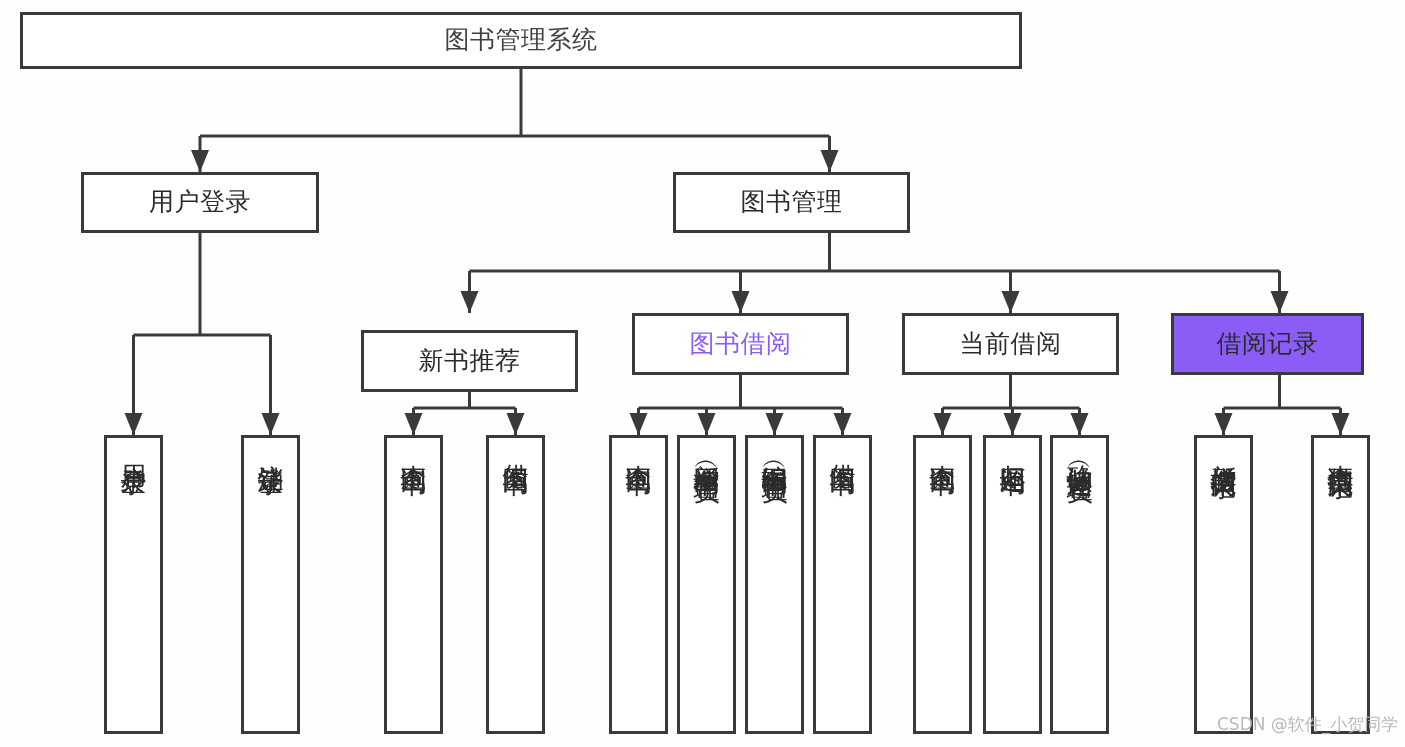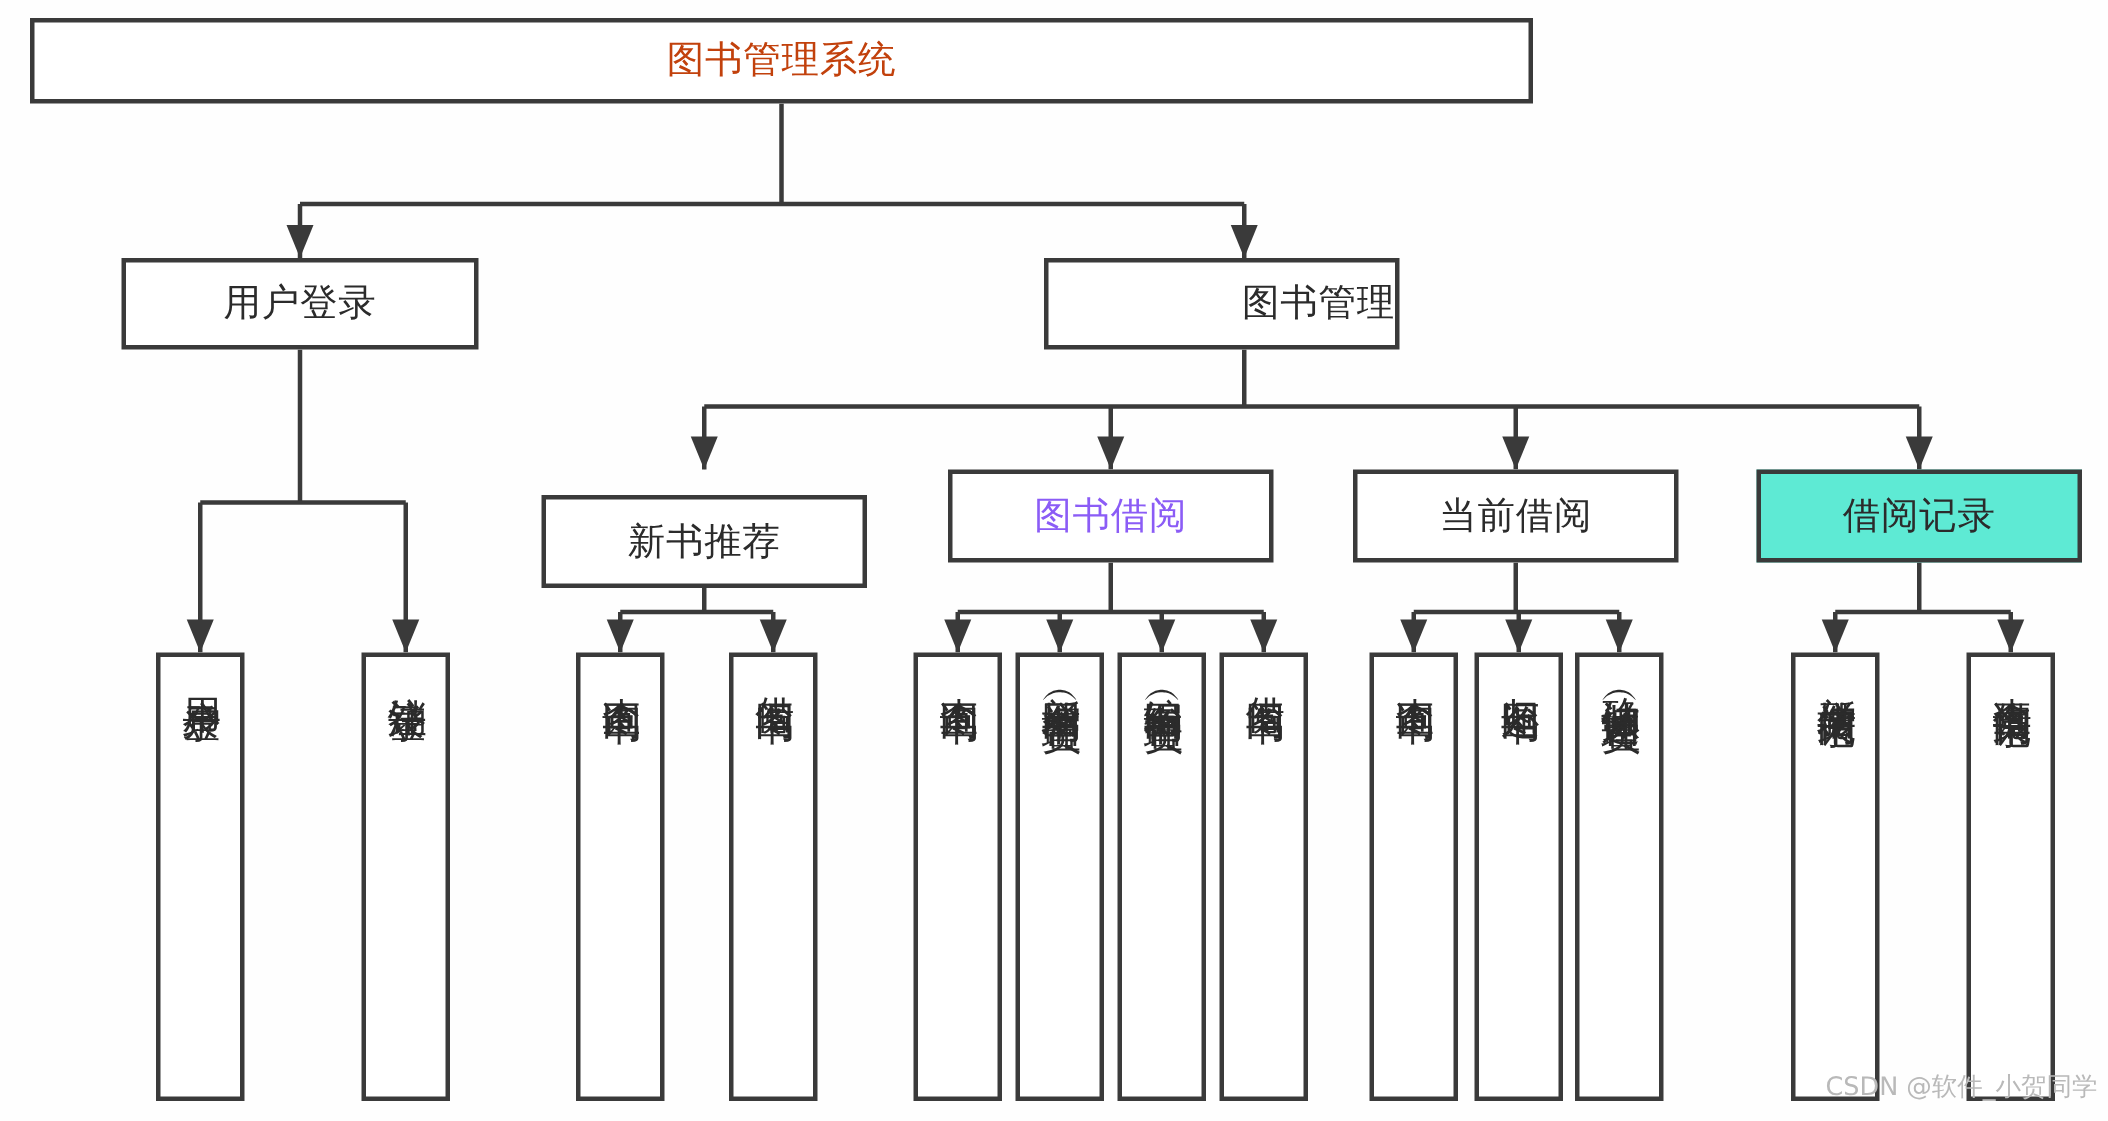"图书管理系统" span.node-label { color: #c2410c -> #404040 }
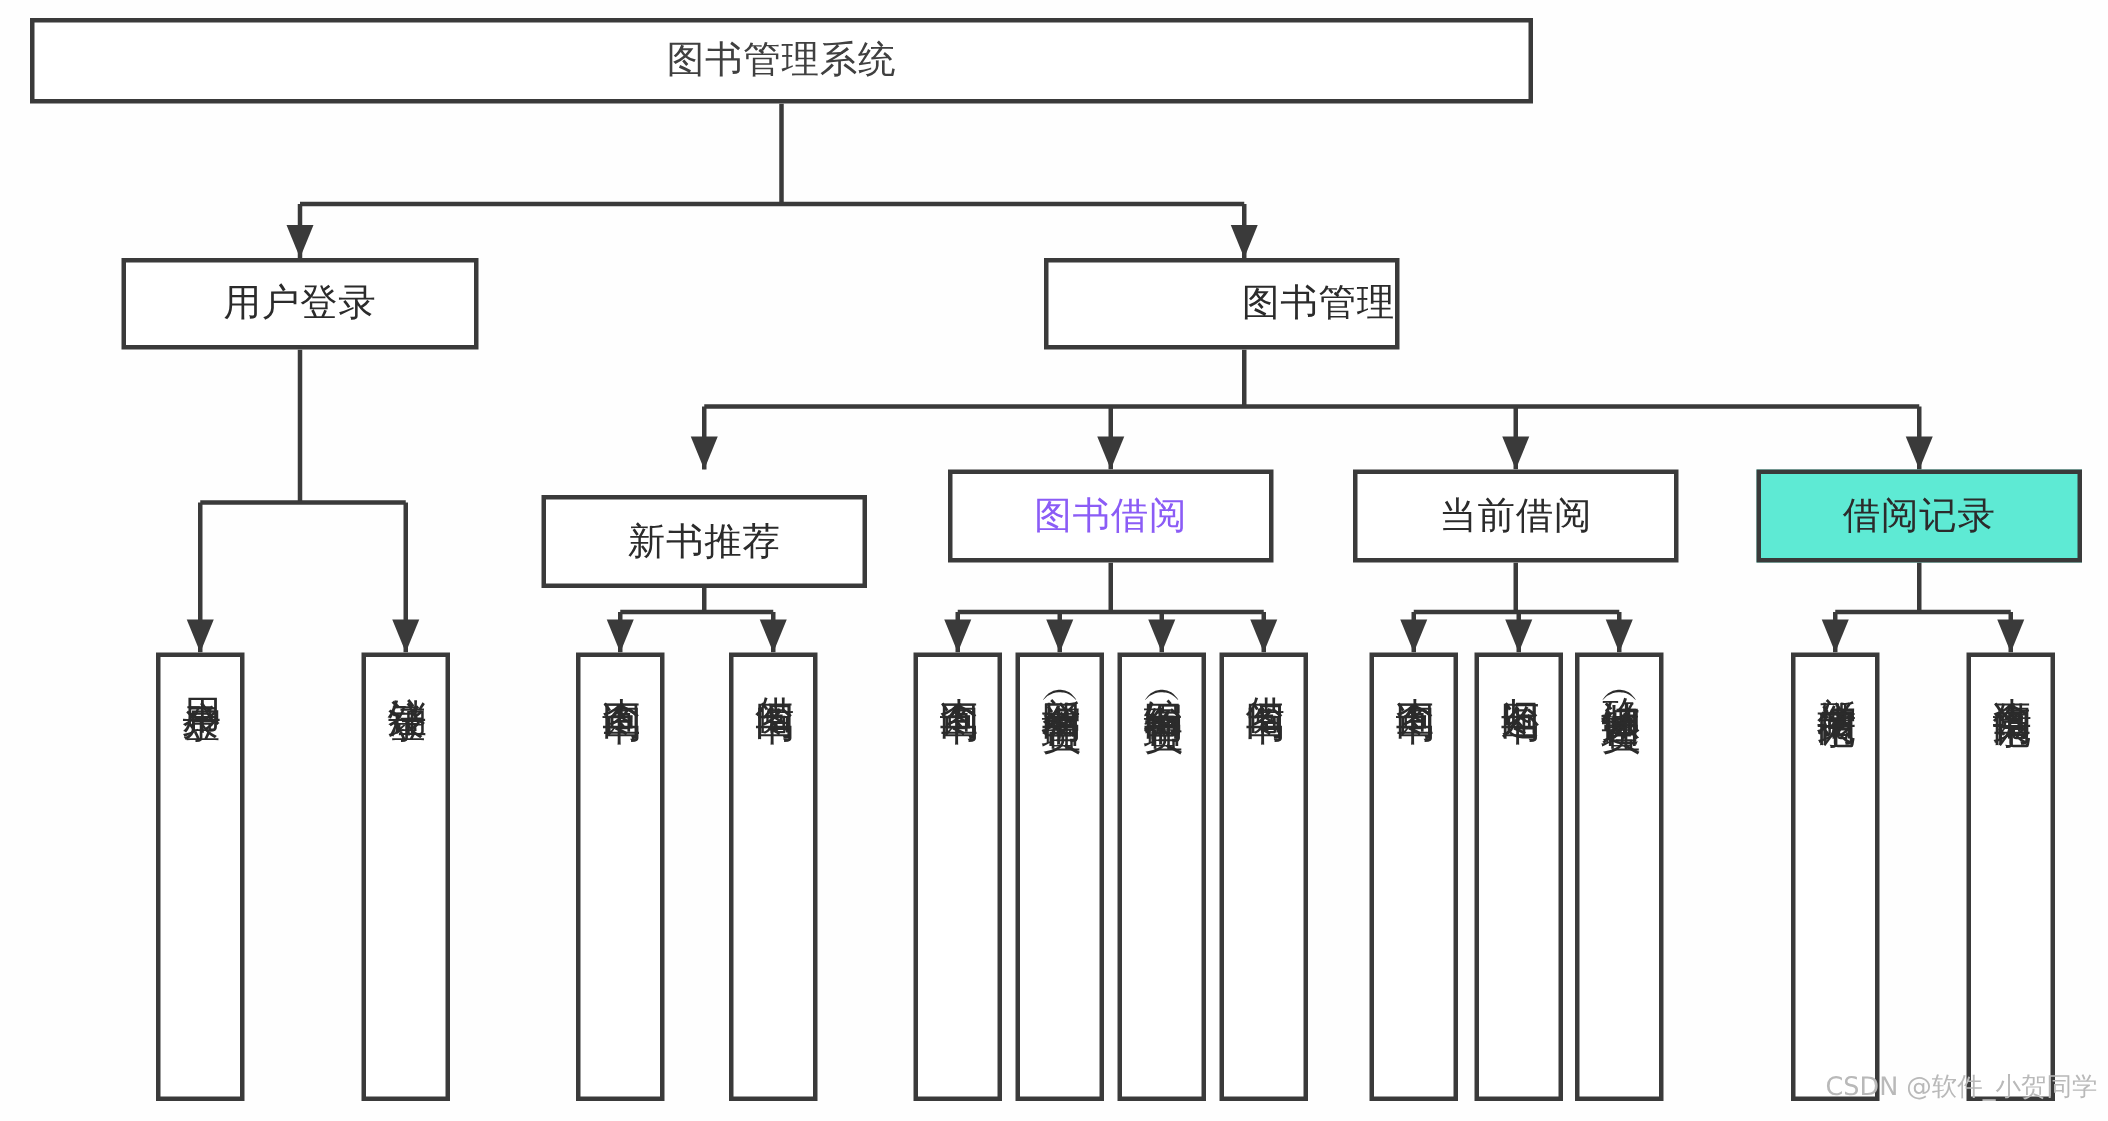"图书管理" div.node-box { justify-content: flex-end -> none; left: 696px -> 673px }
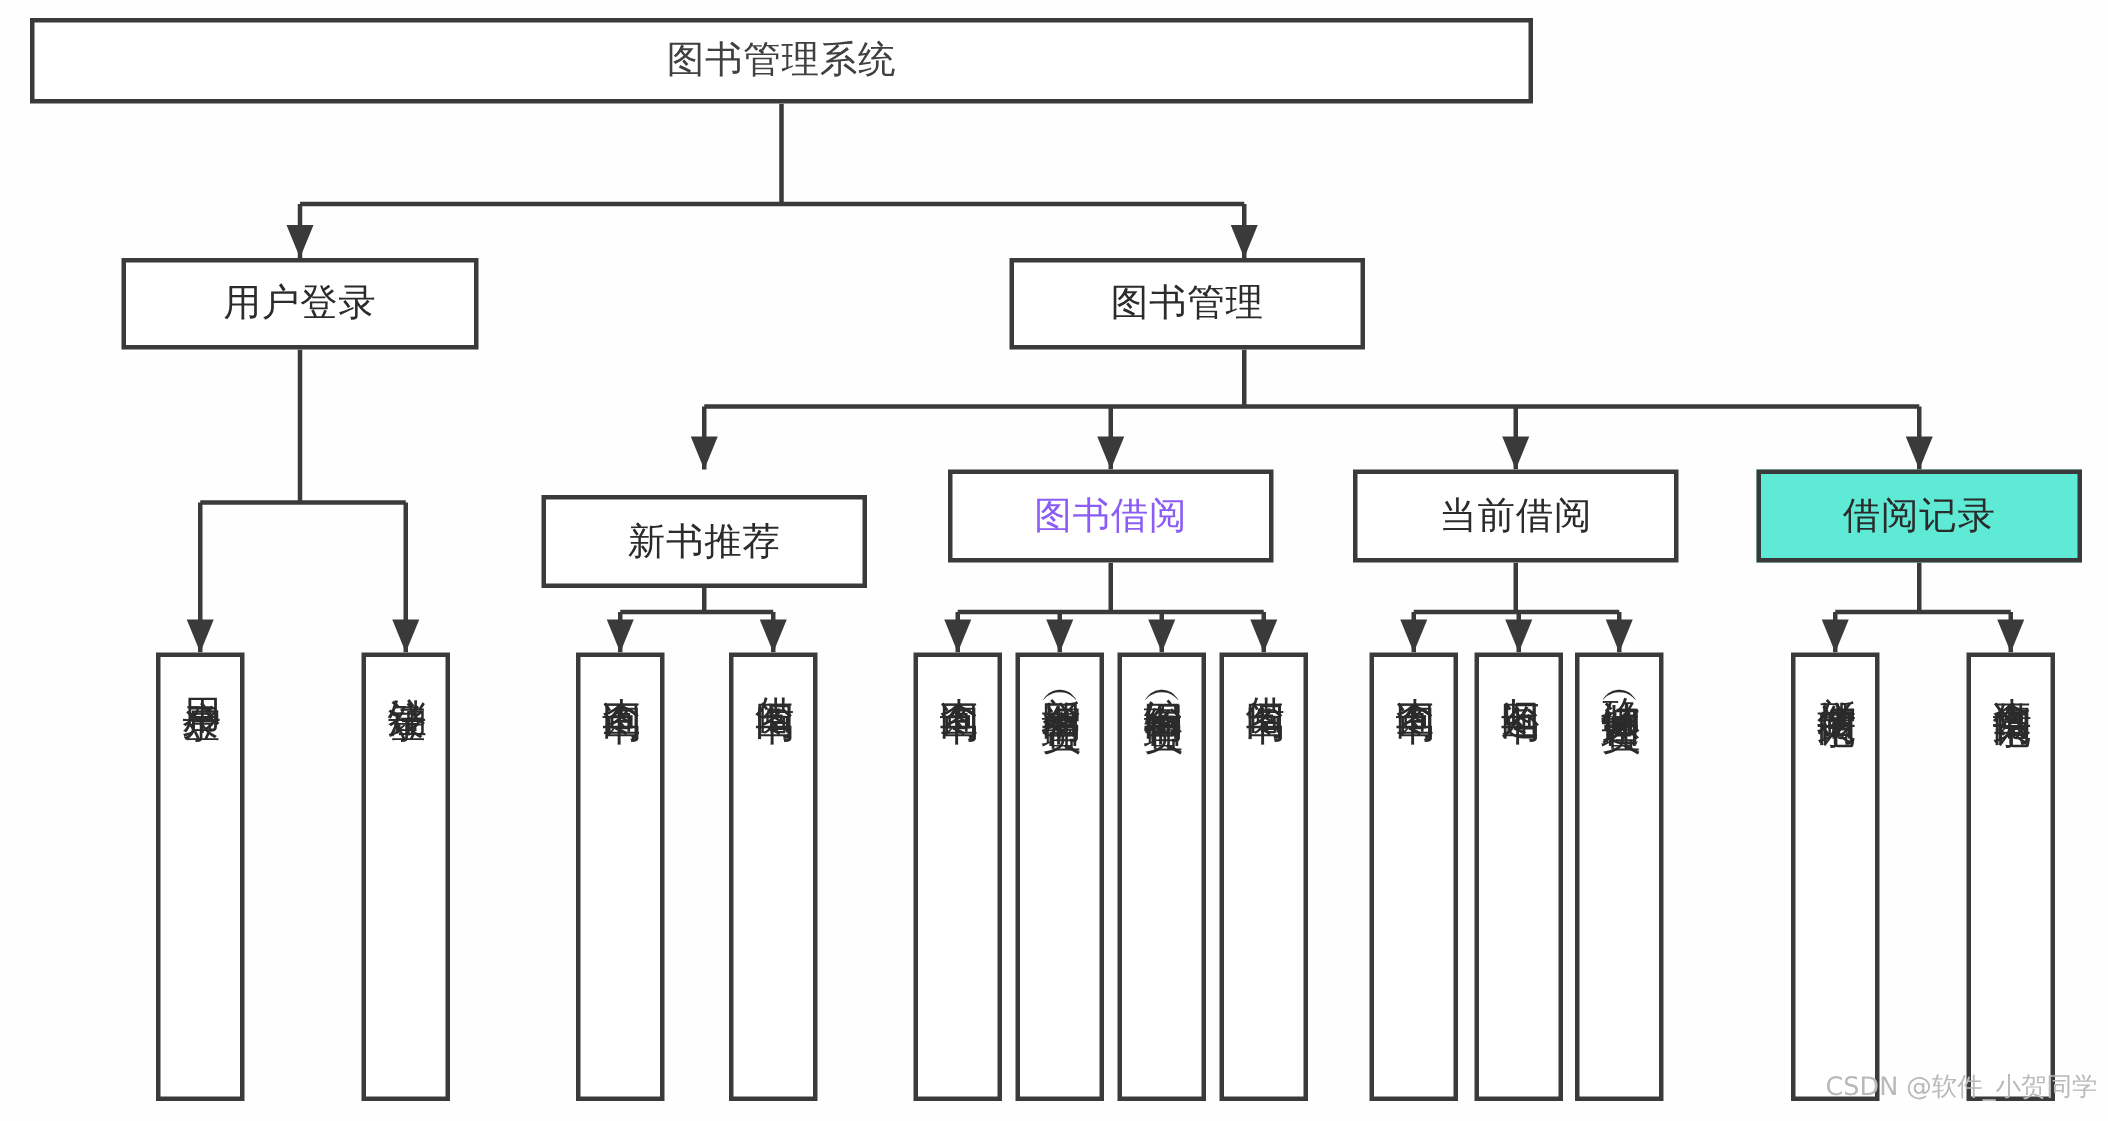"借阅记录" div.node-box { background: #5eead4 -> #8b5cf6; width: 217px -> 193px }
